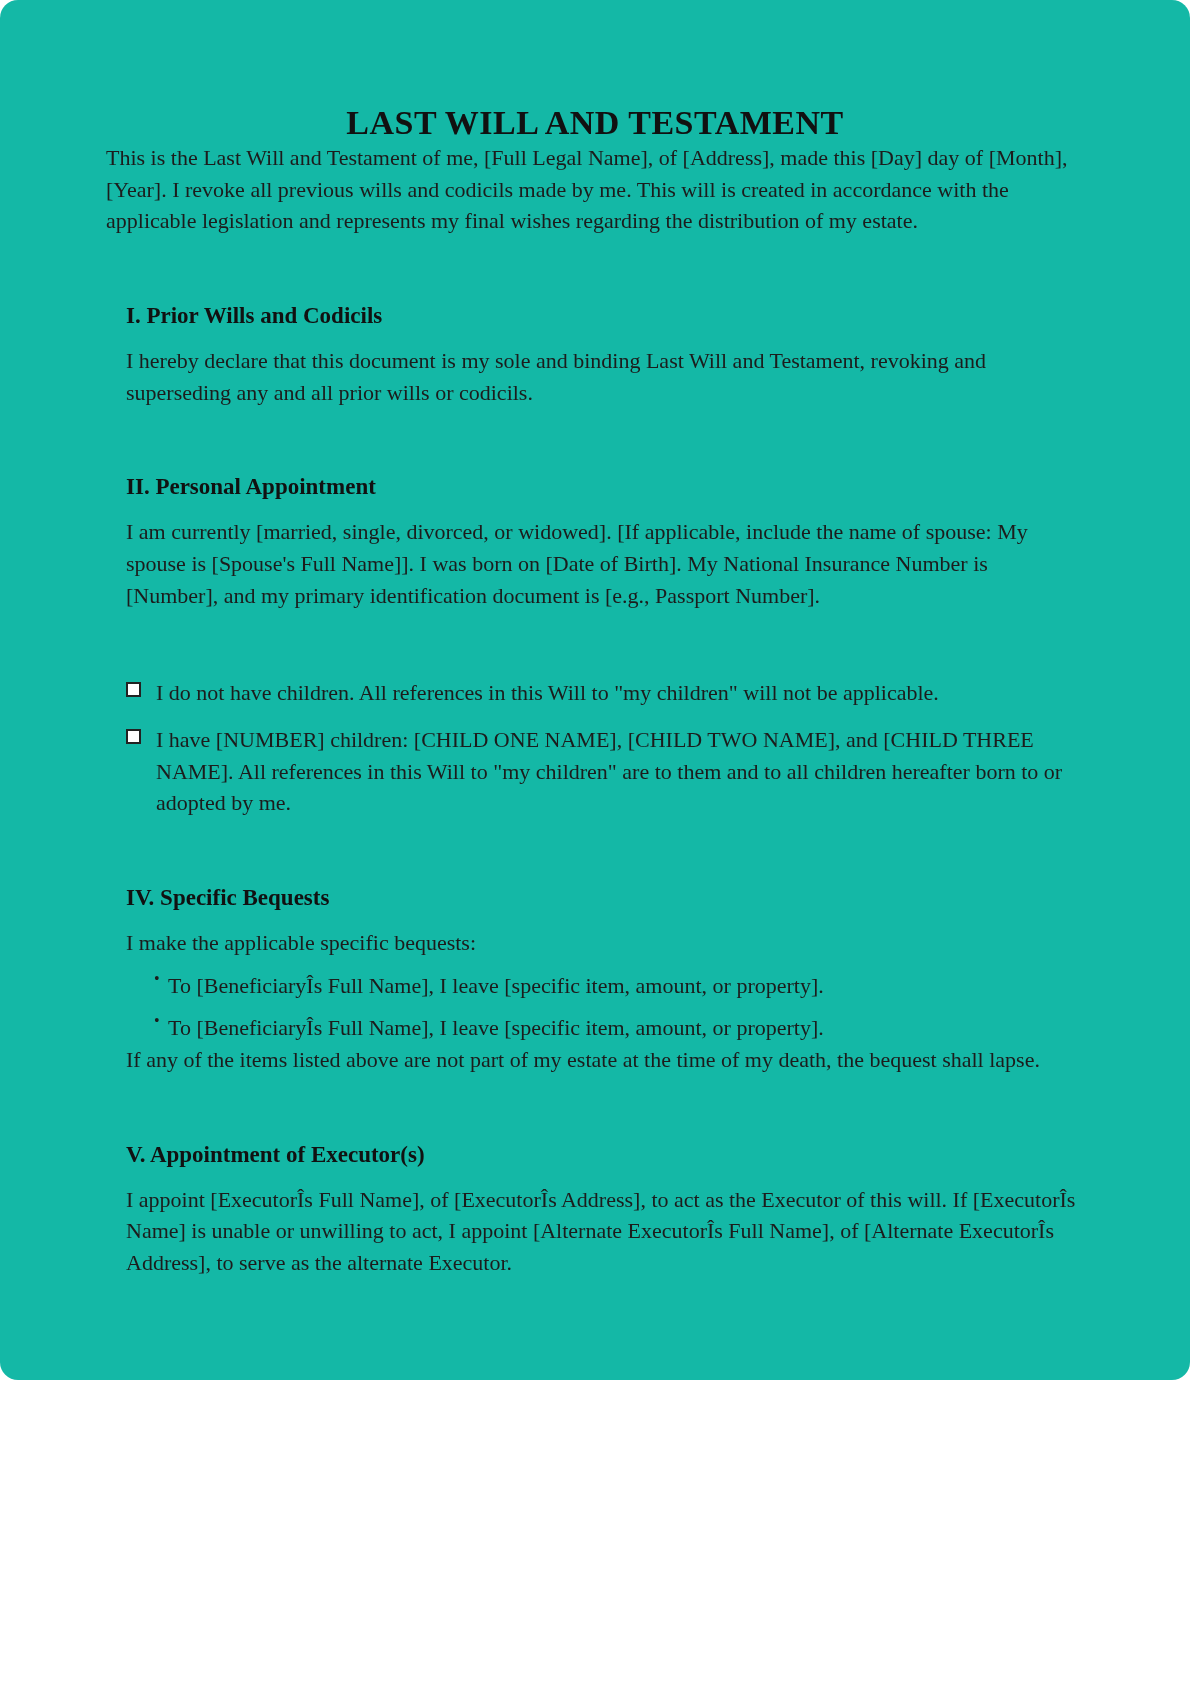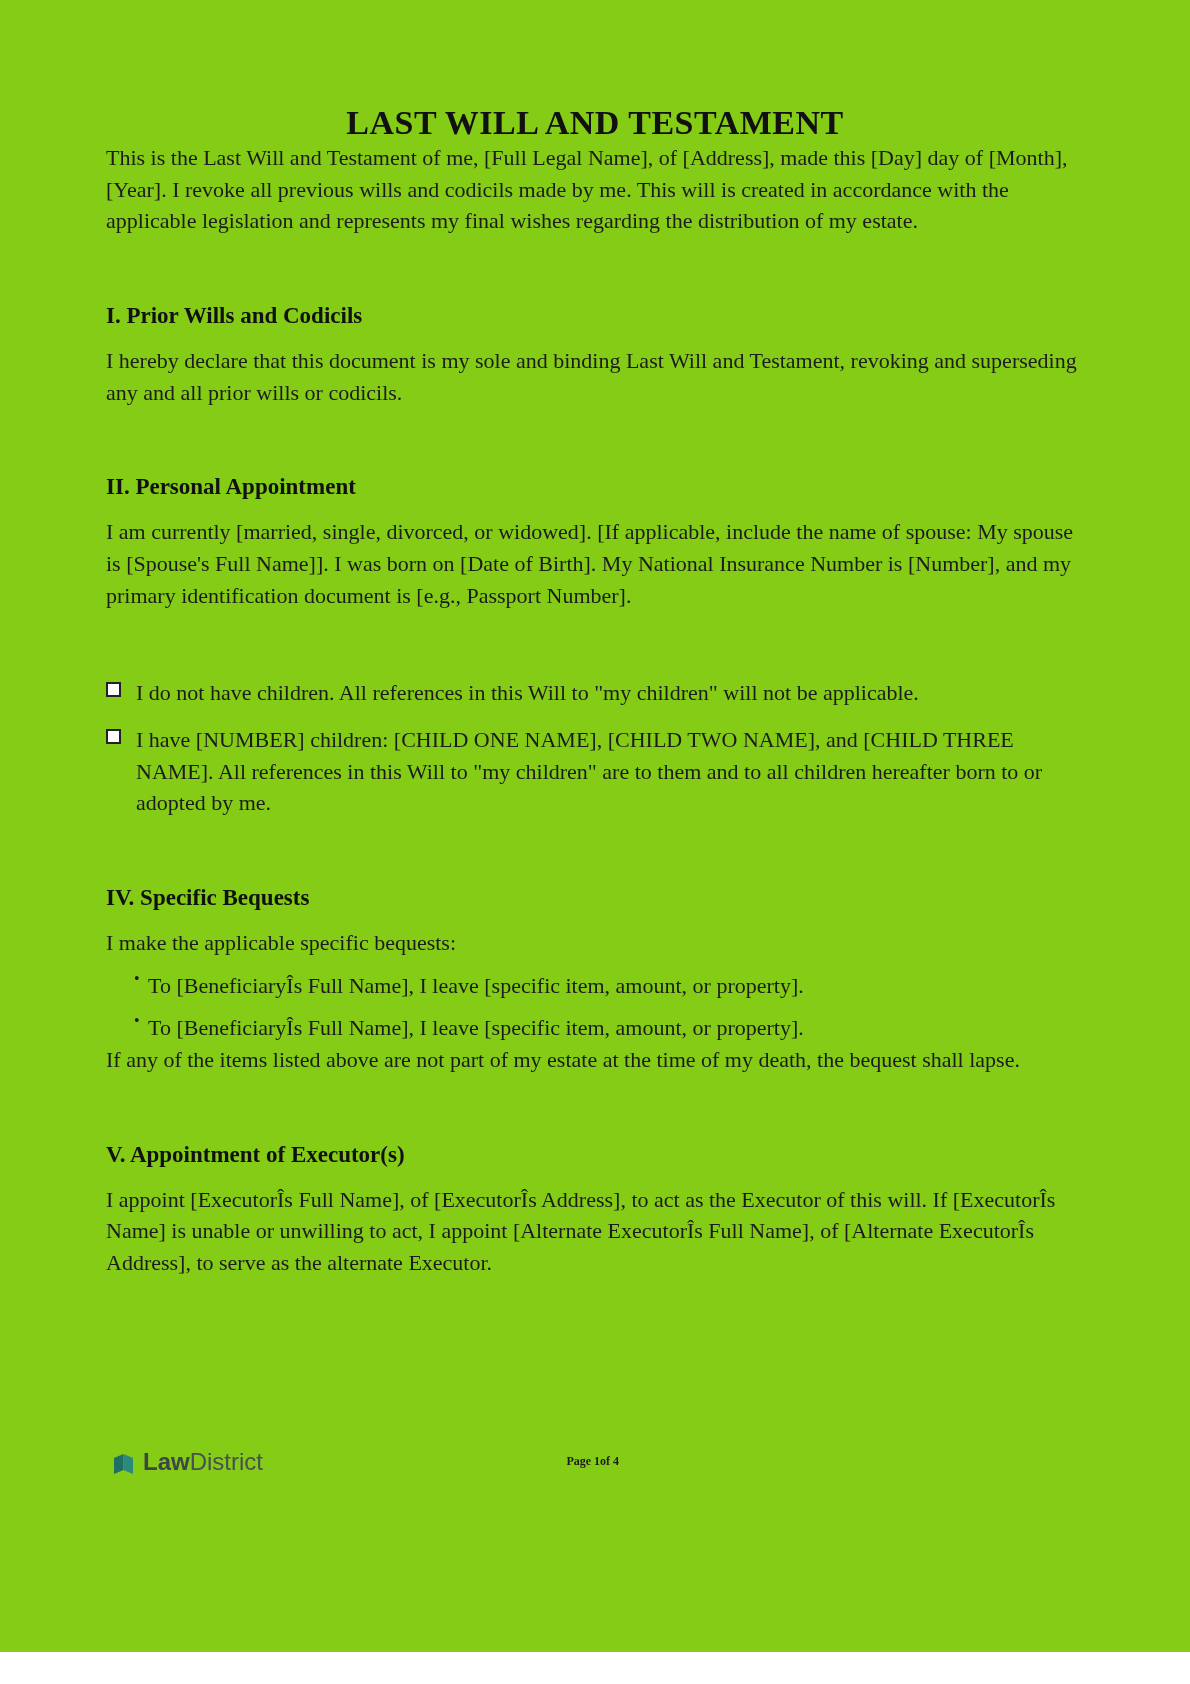"LAST WILL AND TESTAMENT" .page { background: #84cc16 -> #14b8a6; border-radius: none -> 18px; height: 1652px -> 1380px }
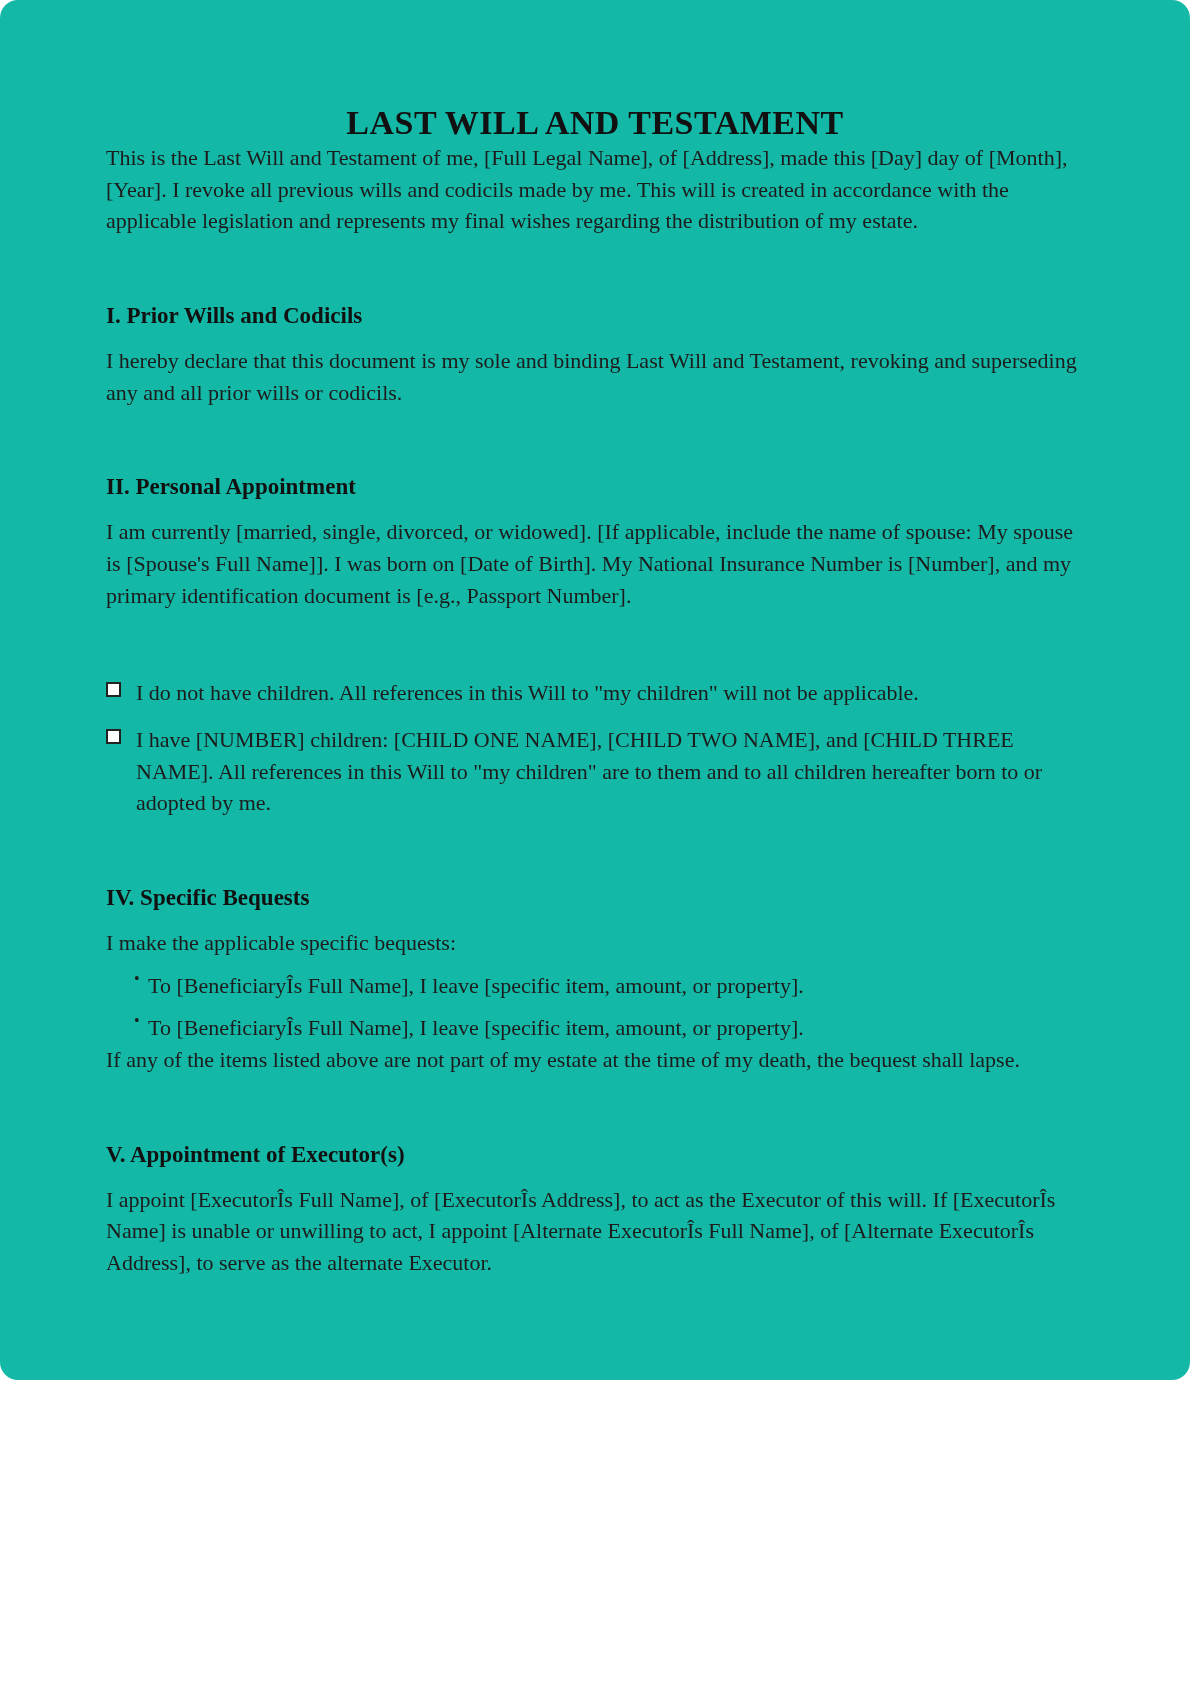"I. Prior Wills and Codicils" .section { margin-left: none -> 20px }
